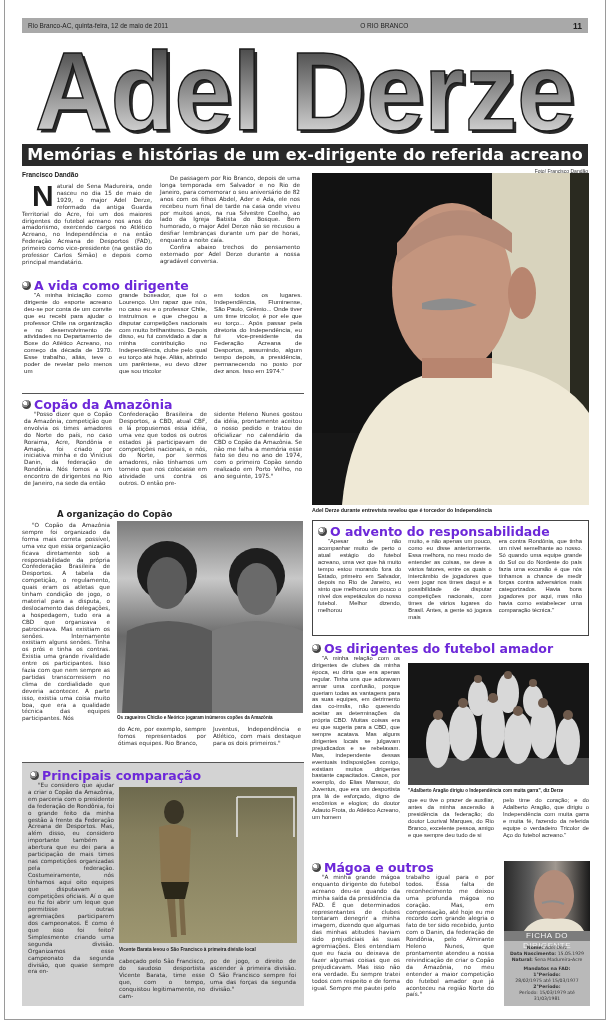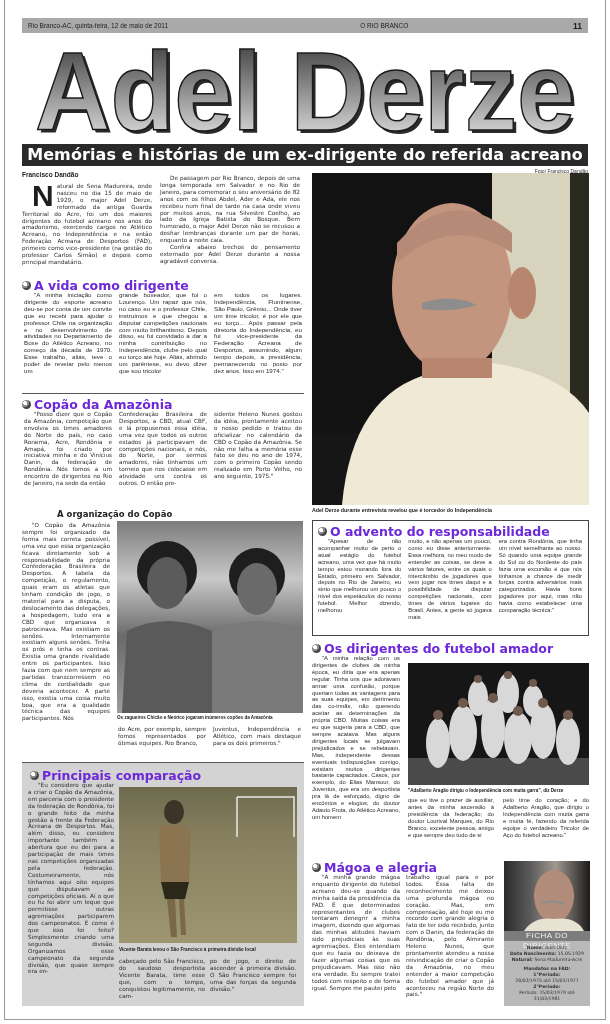"Mágoa e alegria" span { text: alegria -> outros }
